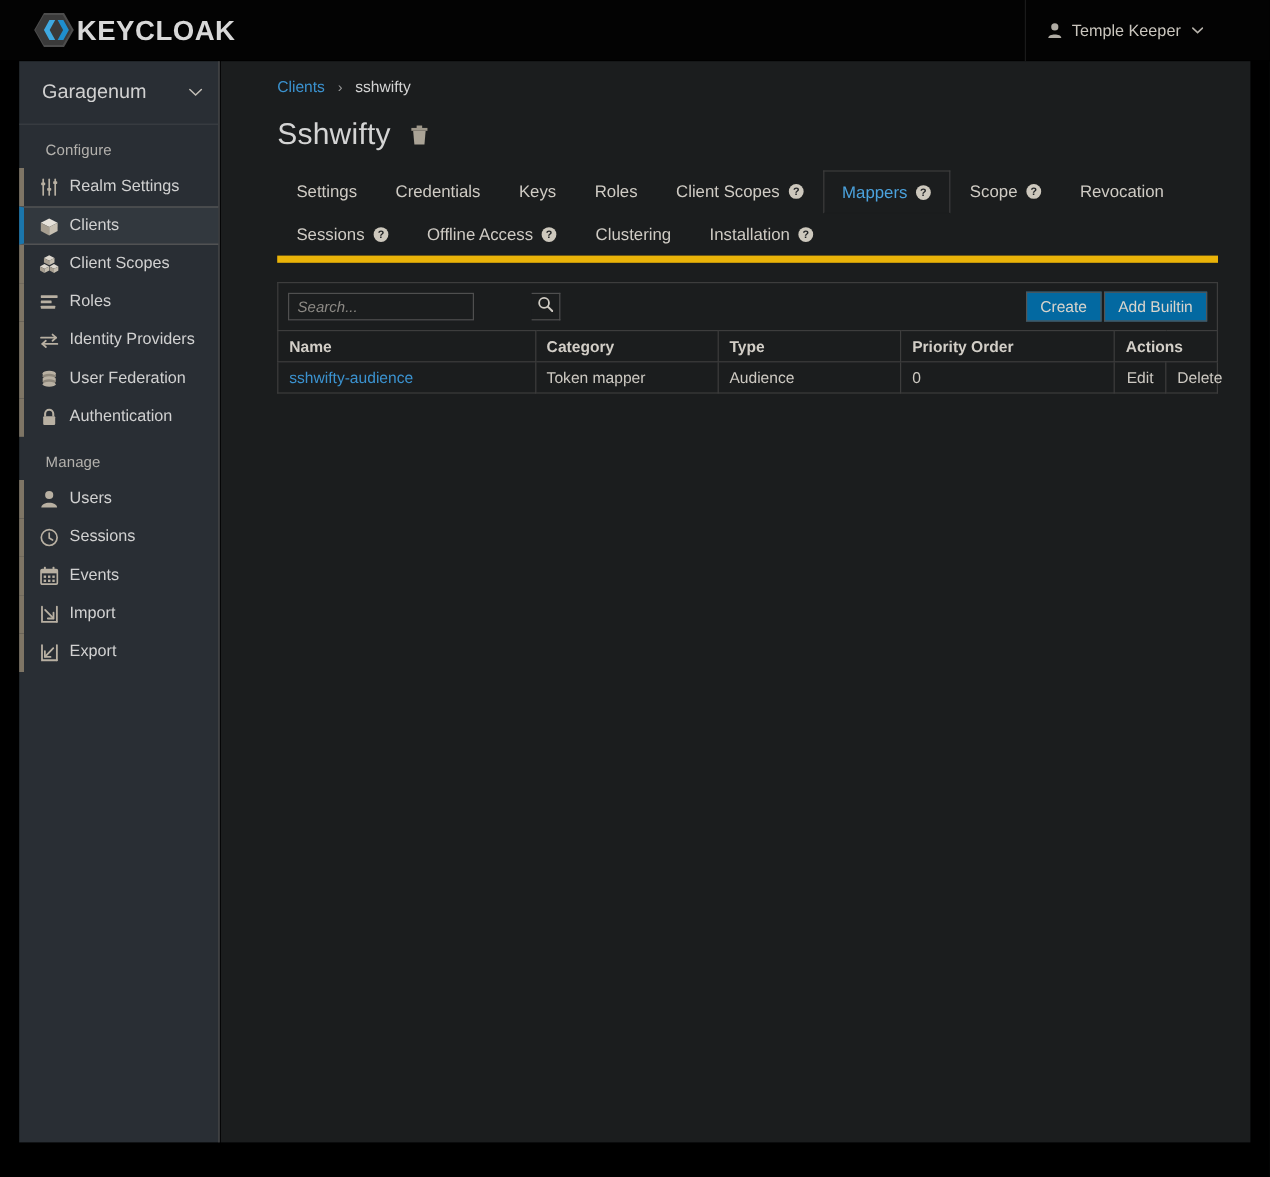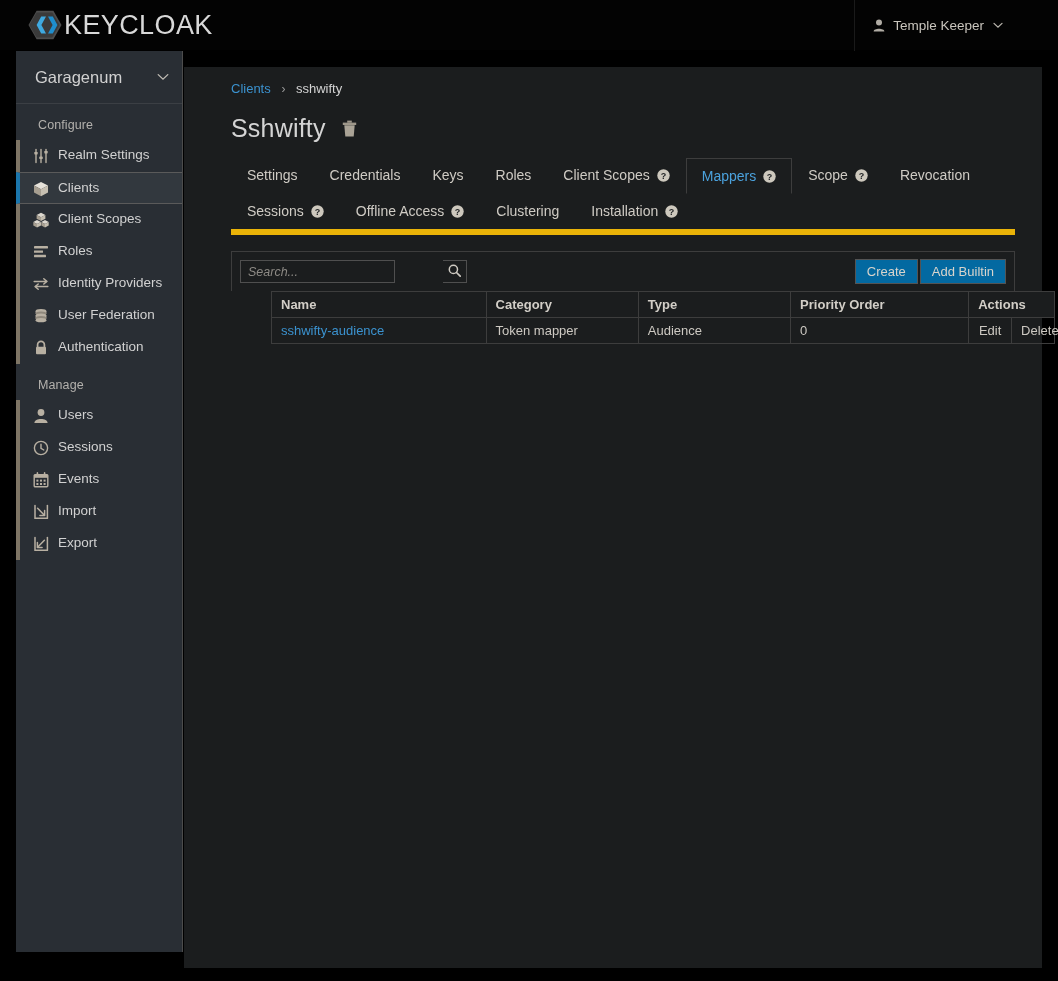"KEYCLOAK" .brand-text { font-size: 27px -> 23px; font-weight: normal -> bold }
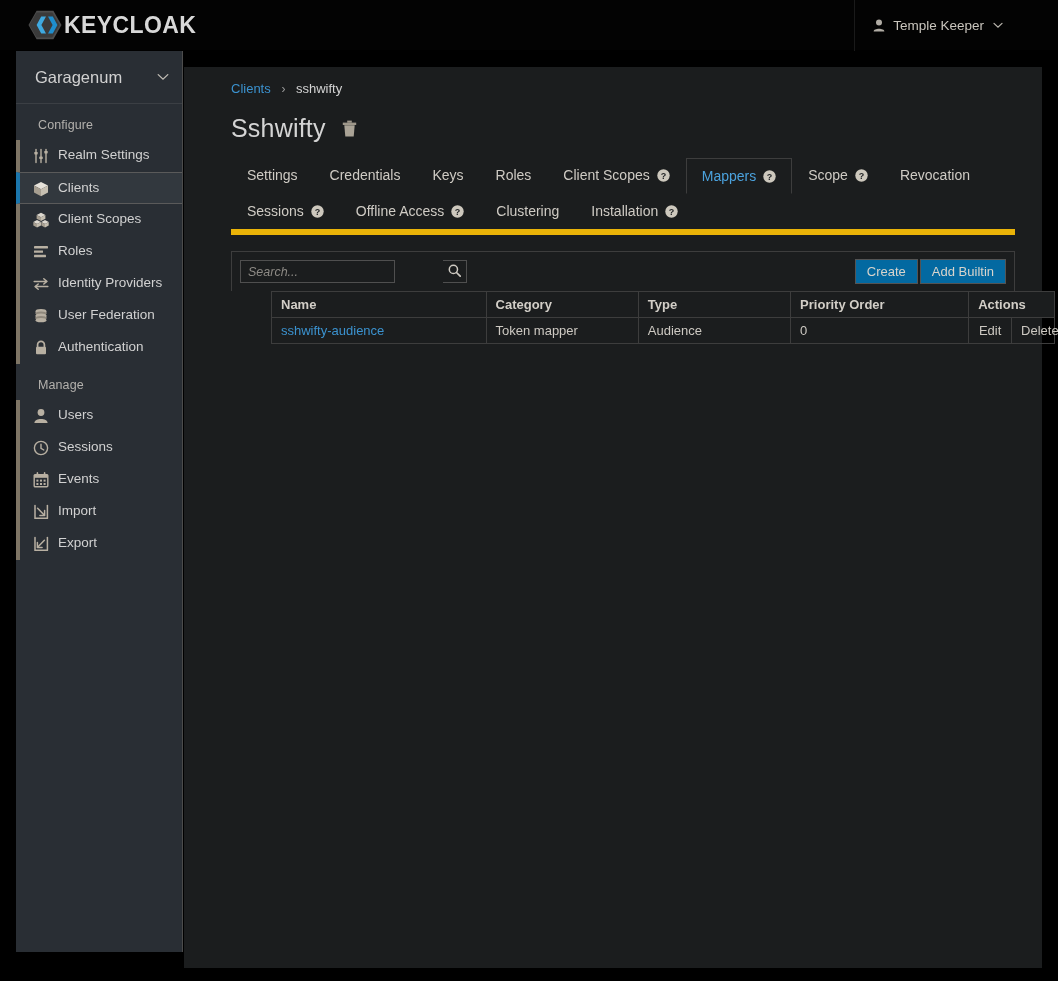"Clients › sshwifty" .content { top: 16px -> 0 }
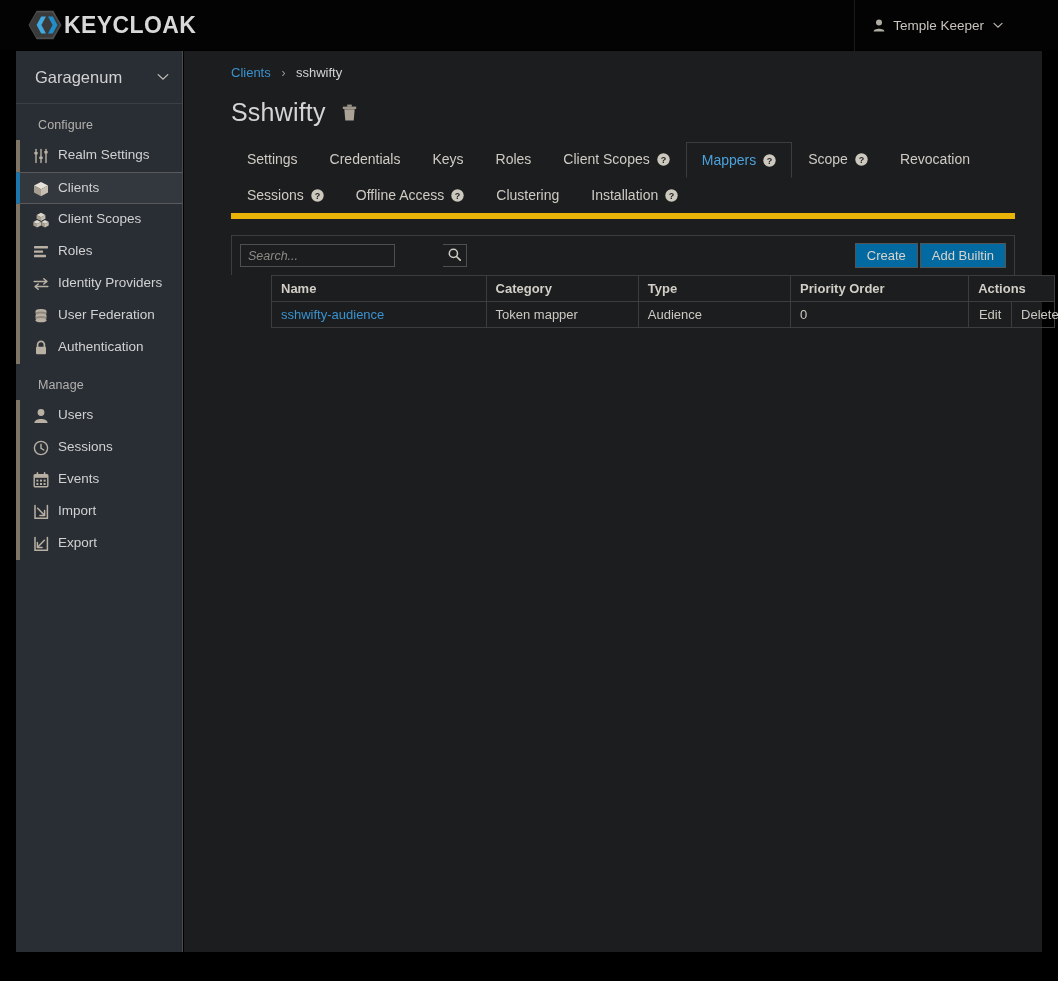"Name" table.grid { margin-left: 40px -> none }
